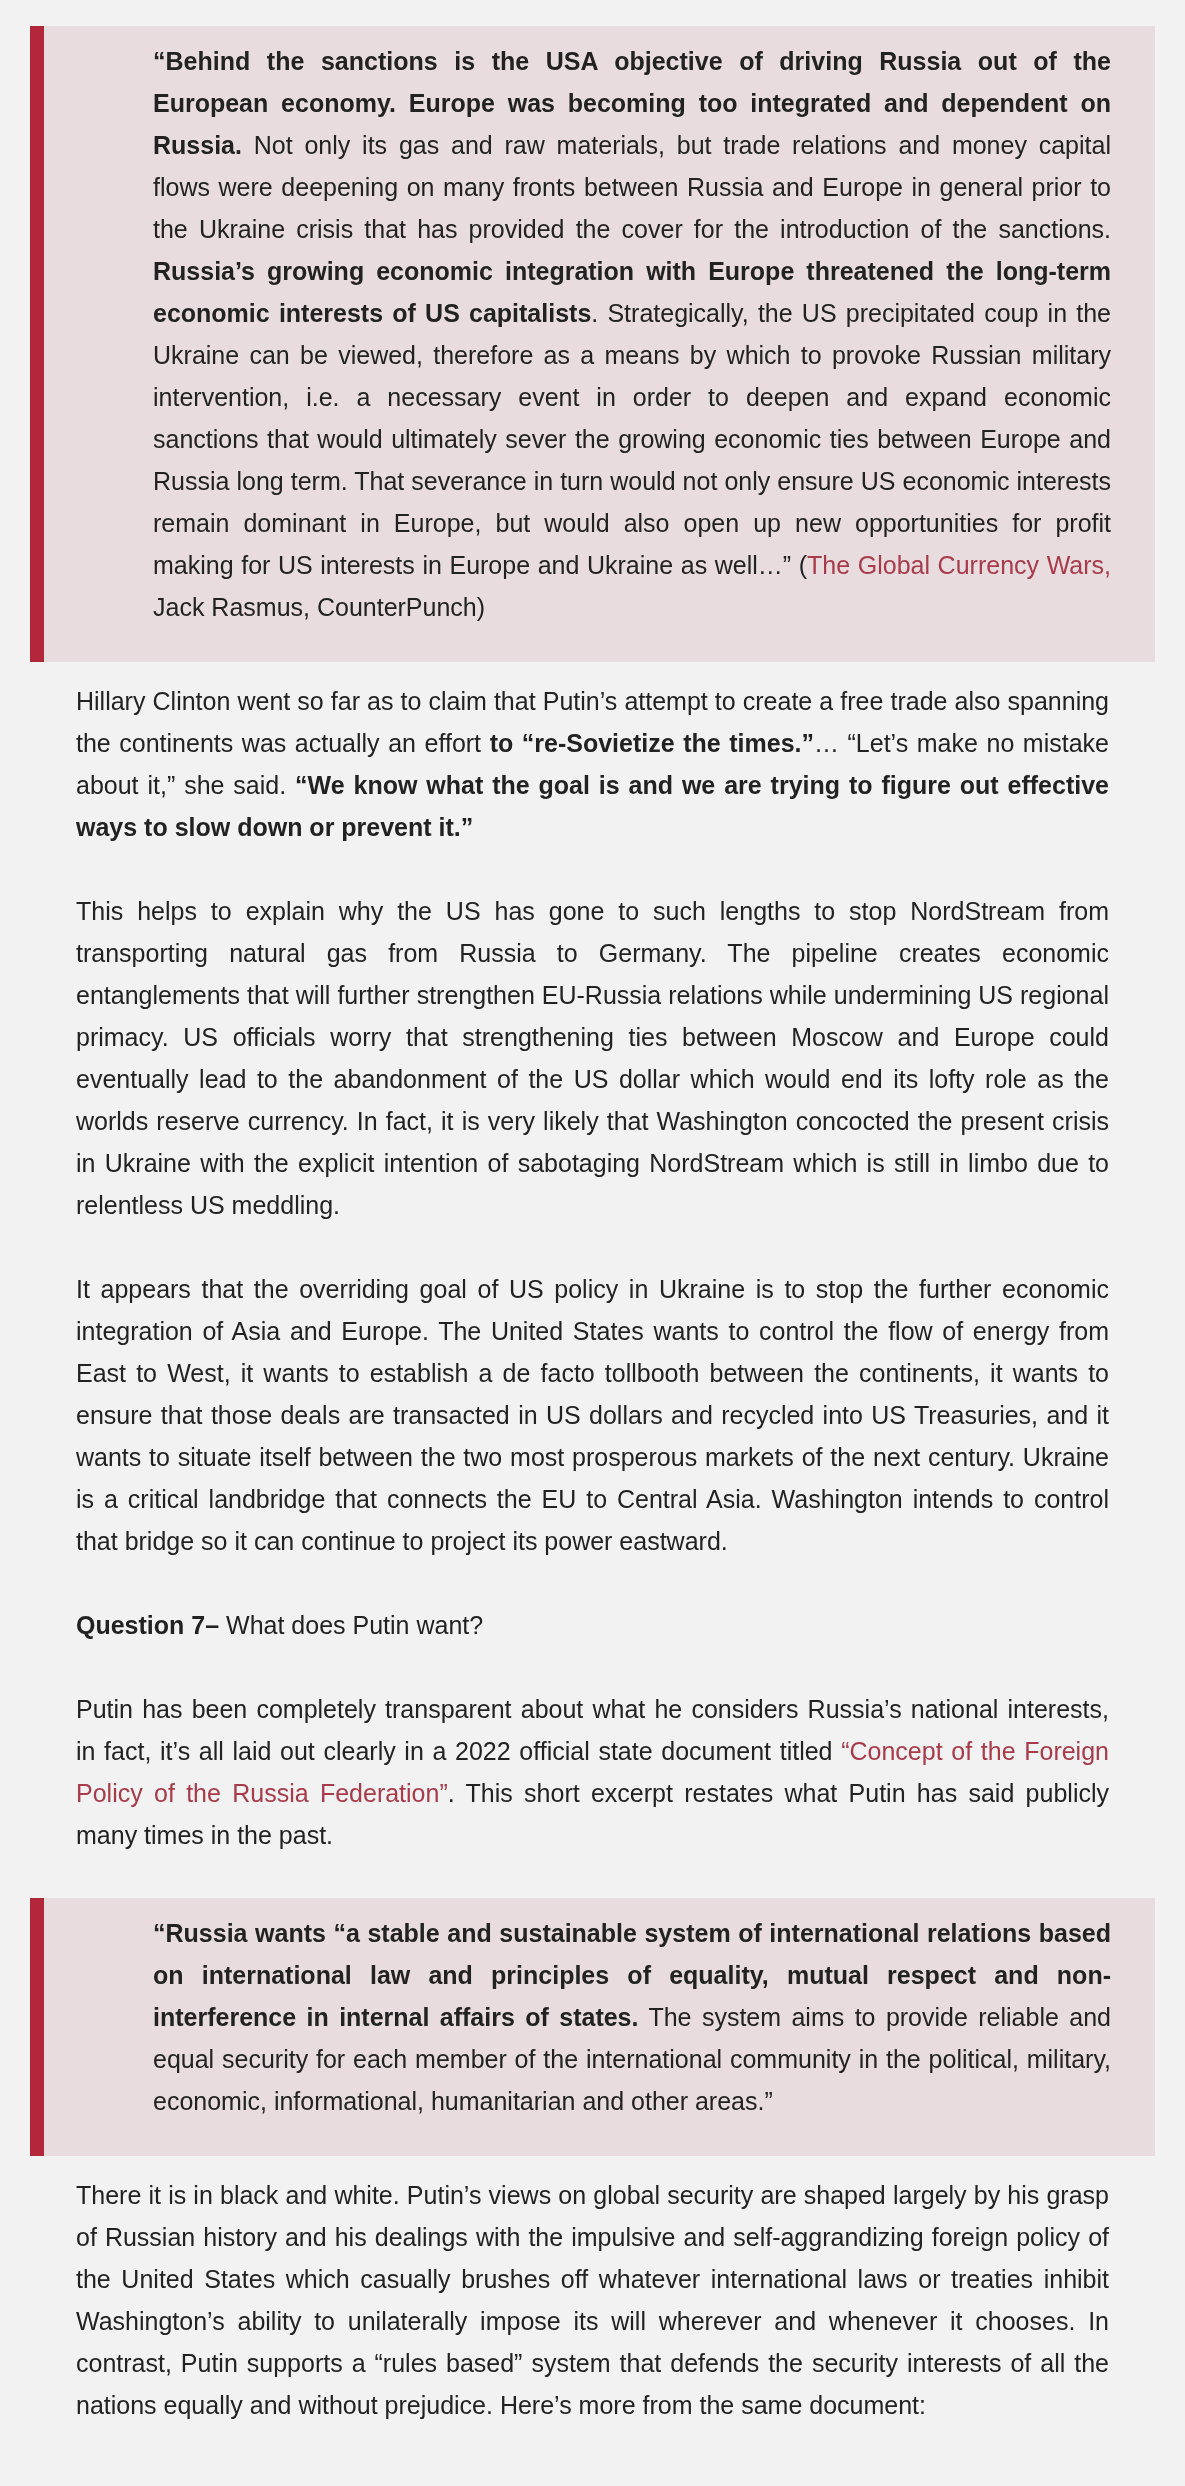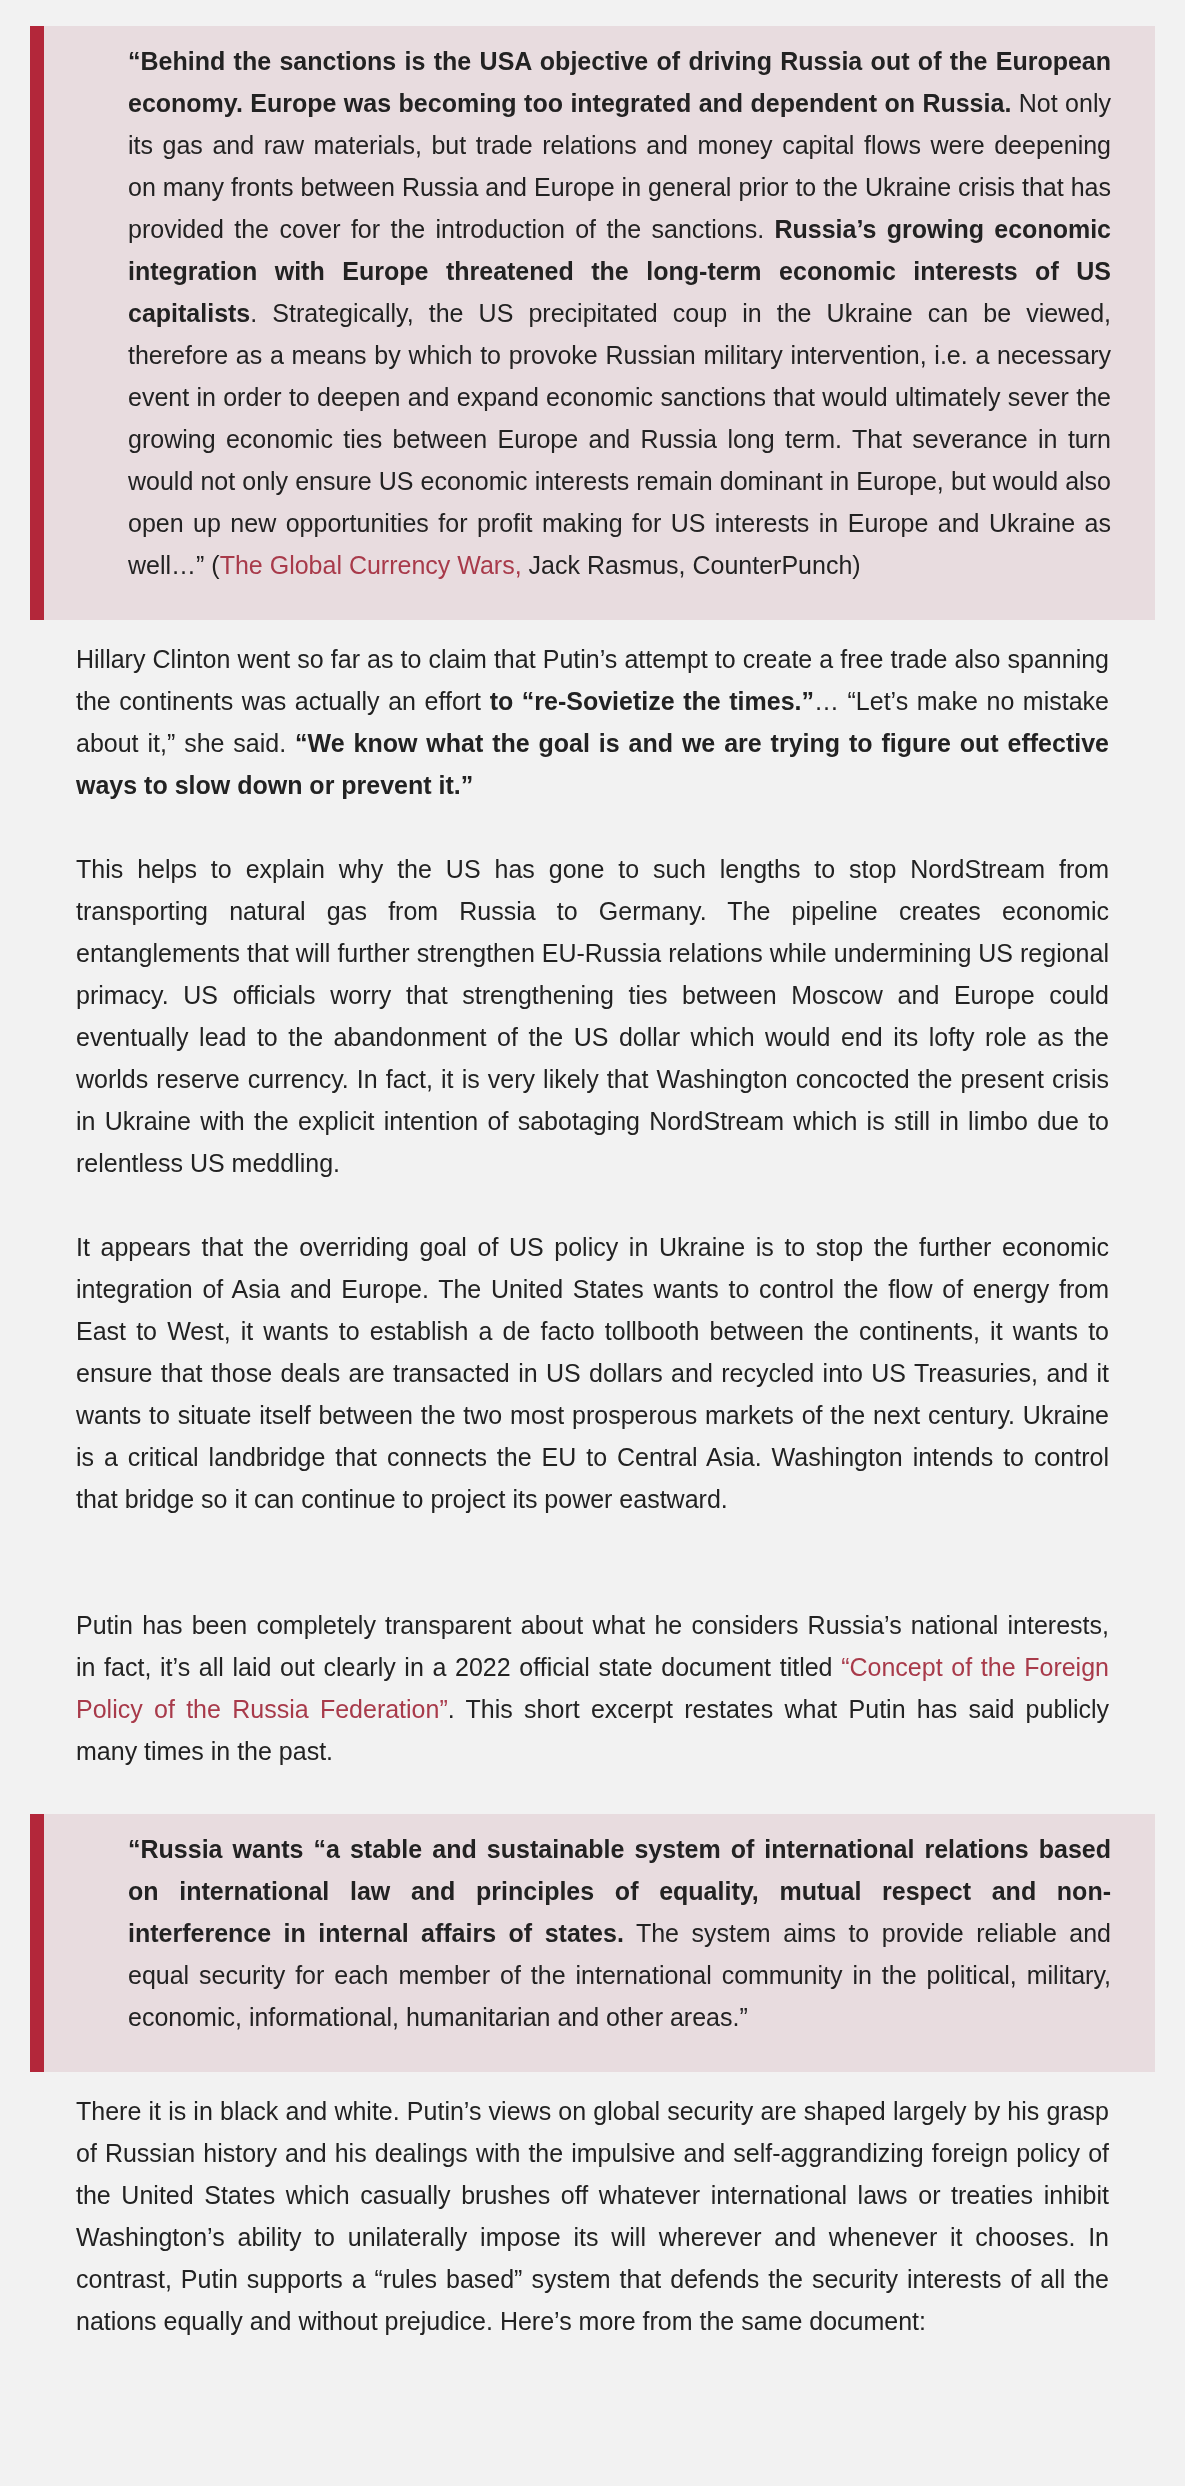"“Behind the sanctions is the" .quote { padding: 14px 44px 34px 84px -> 14px 44px 34px 109px }
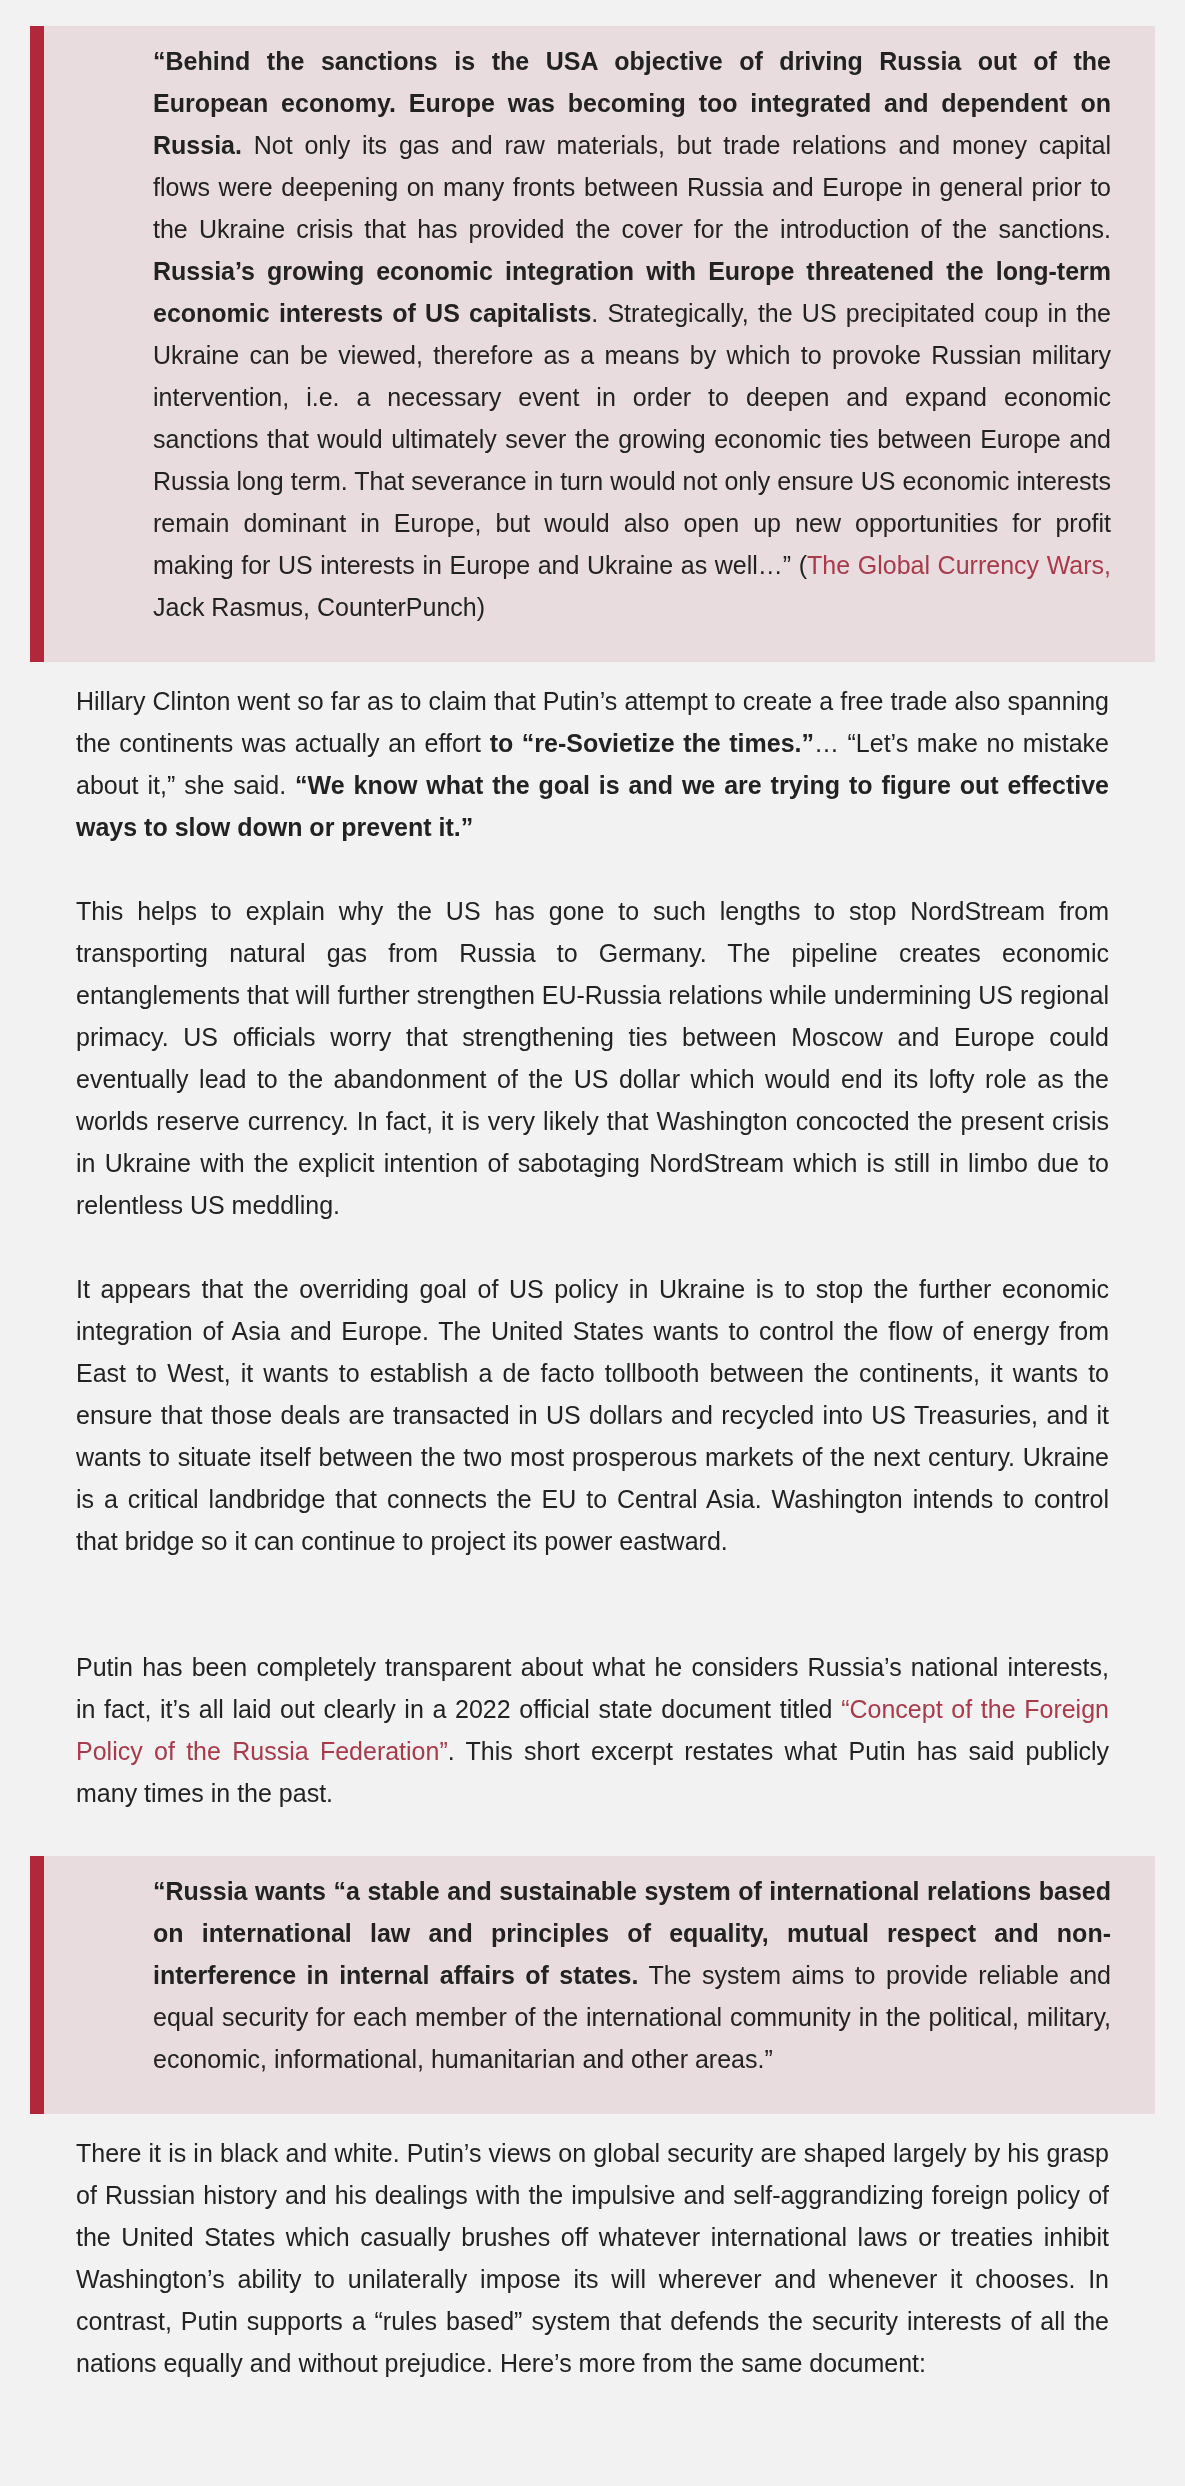"Question 7– What does Putin" div.para { html: none -> <div> <p> <b>Question 7–</b><span> What does Putin want?</span> </p> </div> }
